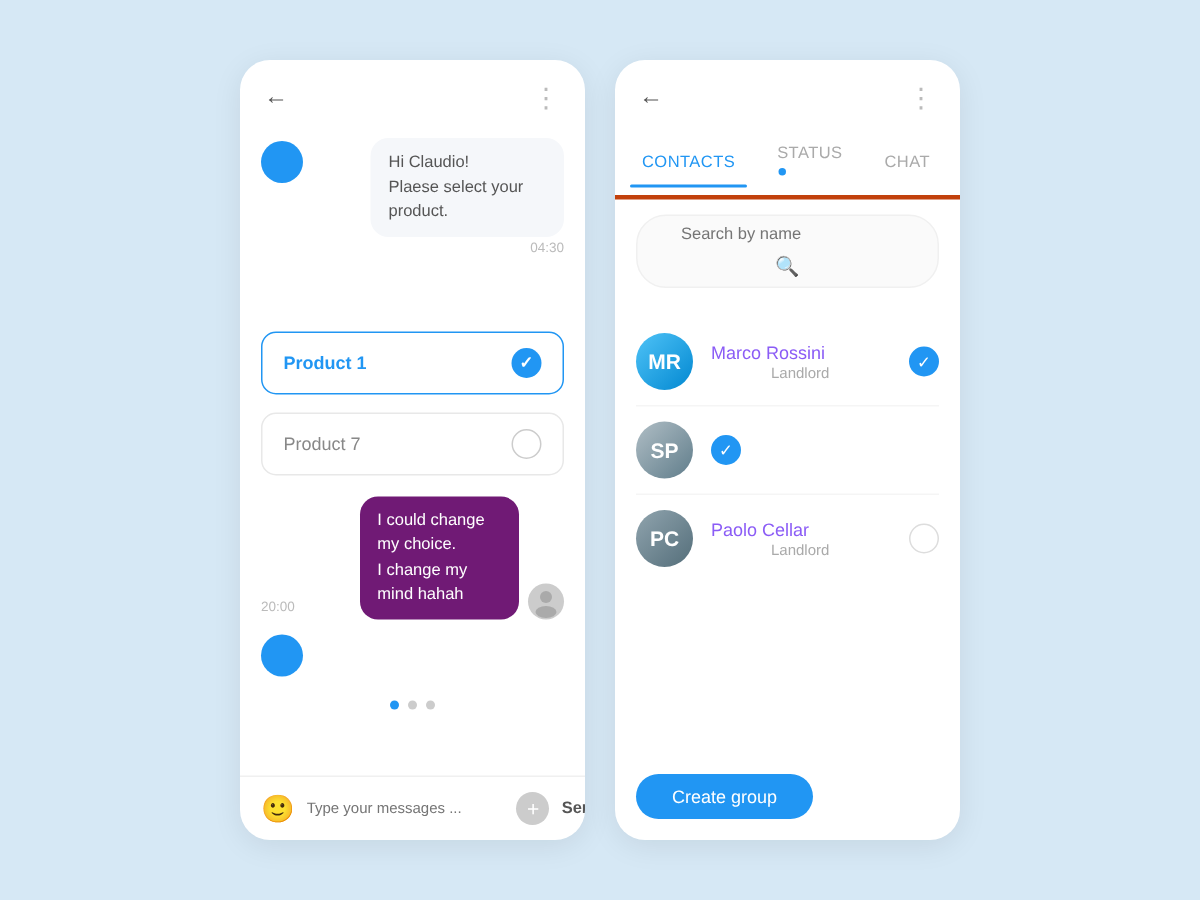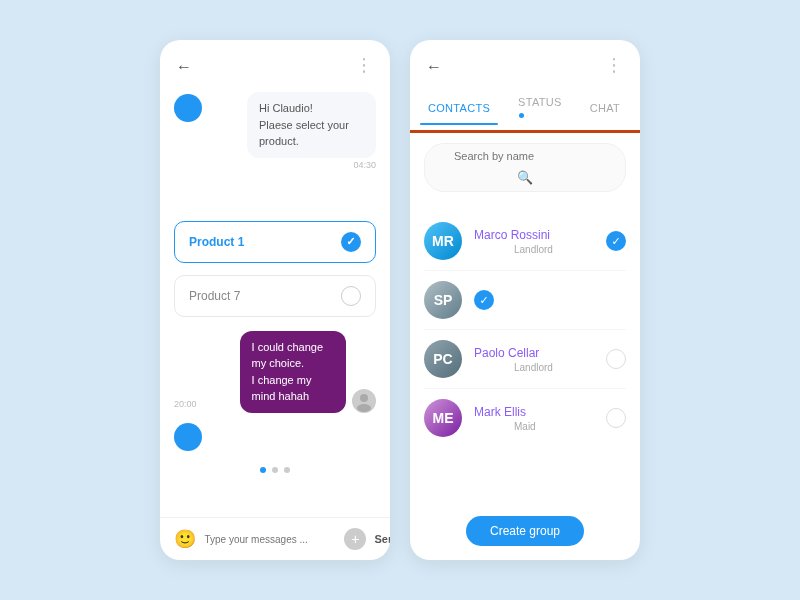"ME" div.contact-item { html: <div> <div>ME</div> <div> <div>Mark Ellis</div> <div>Maid</div> </div> <div></div> </div> -> none }
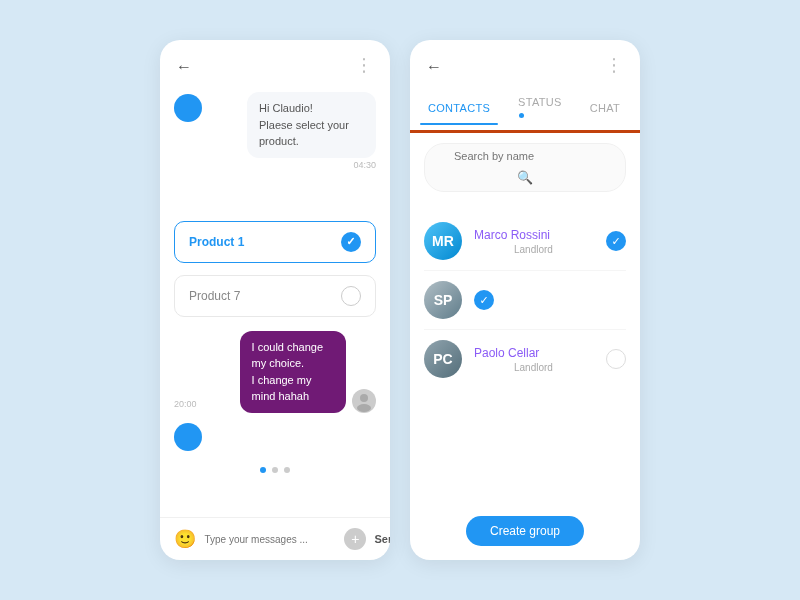"Create group" .contacts-footer { justify-content: center -> flex-start }
